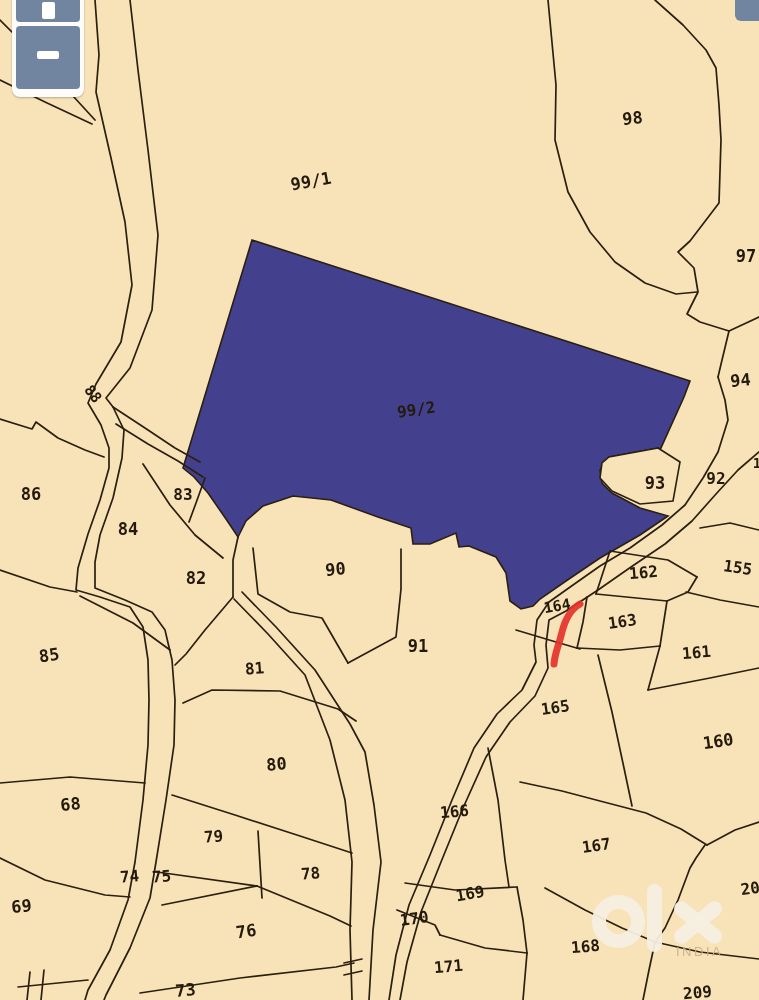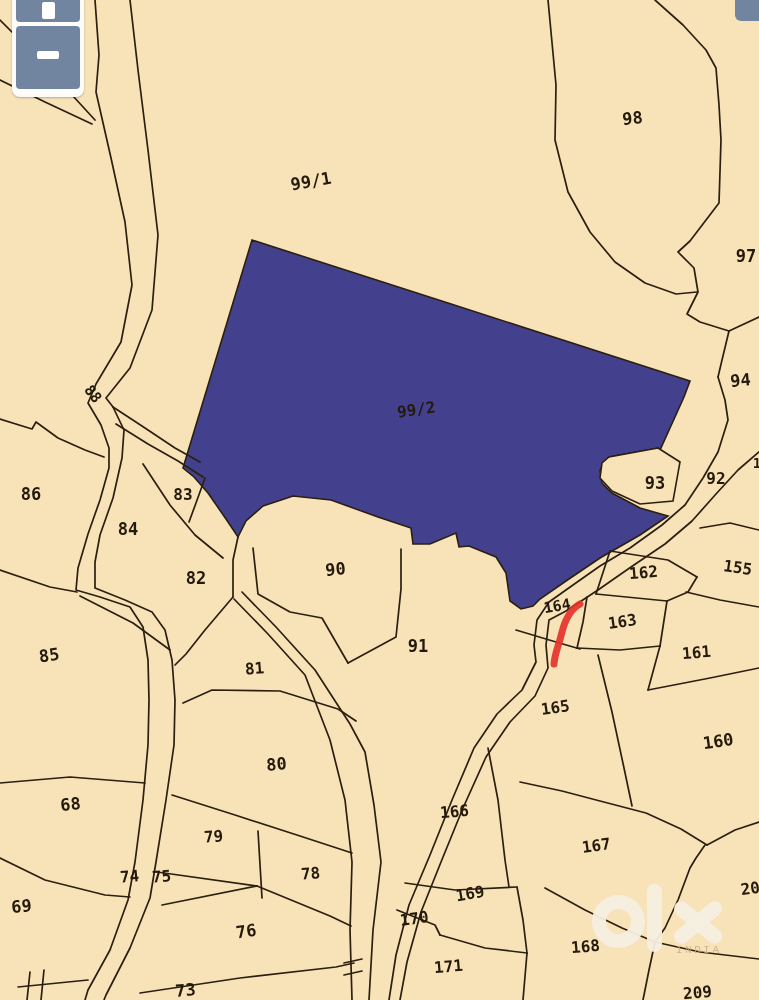"INDIA" #wm-region { font-family: Liberation Mono, monospace -> Liberation Sans, sans-serif; font-size: 11px -> 13px }
